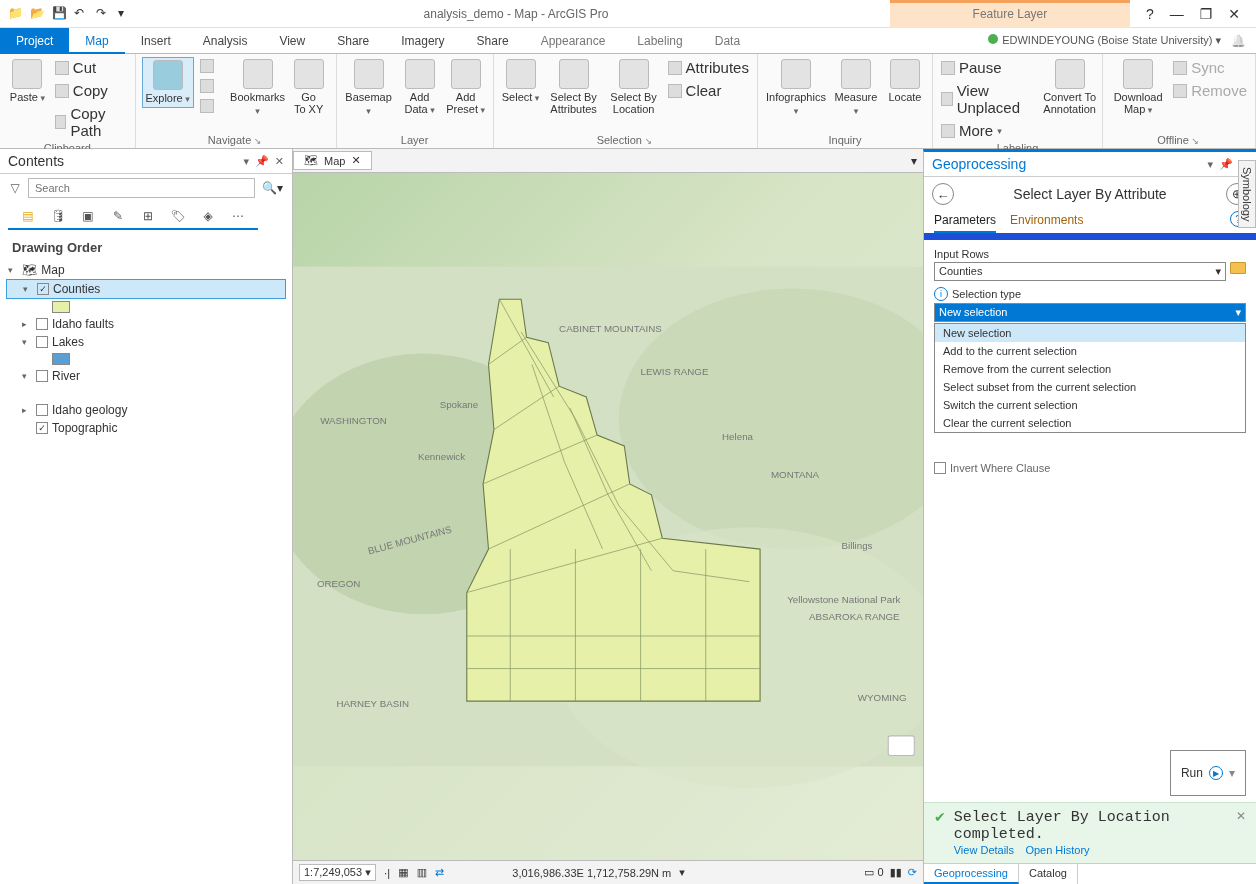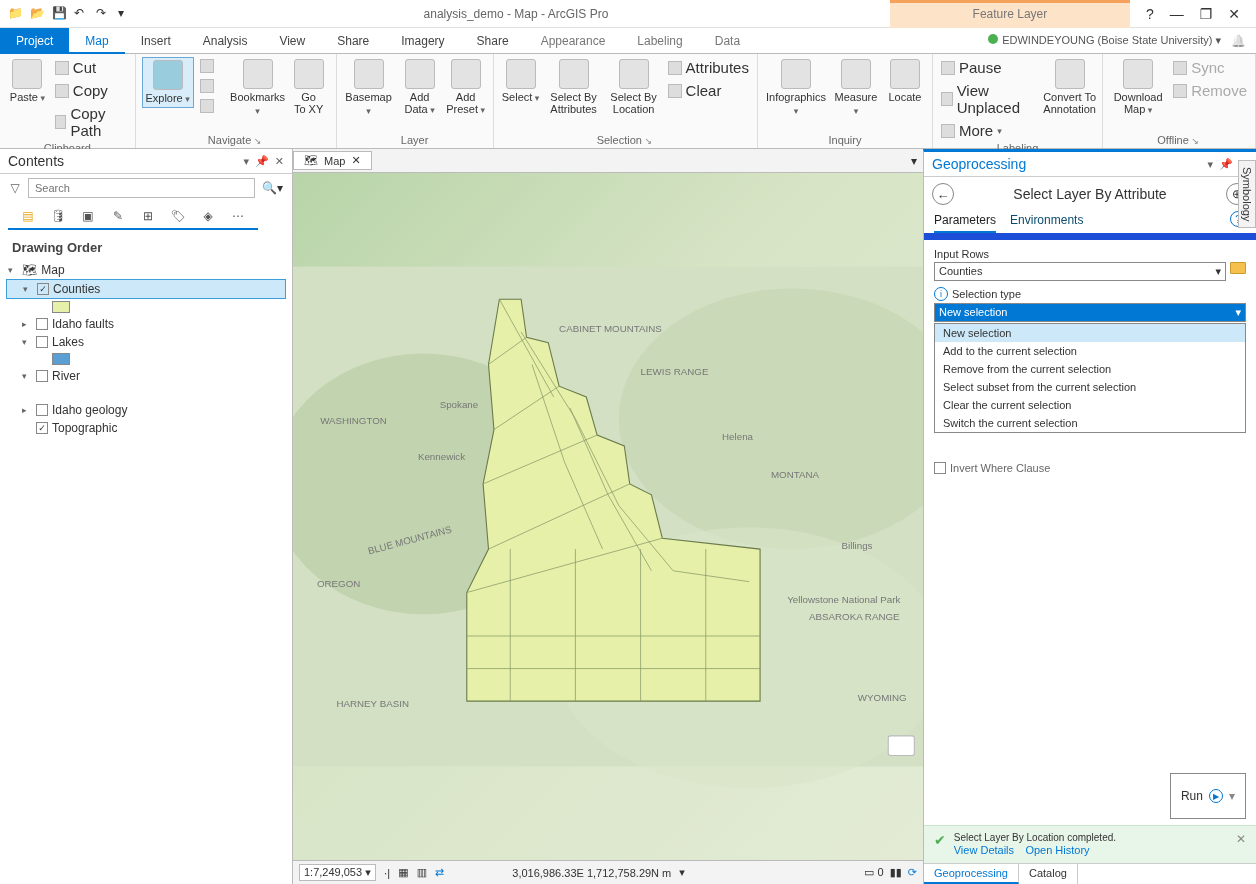"Environments" .gp-tabs .t { color: #0c4a6e -> #a16207 }
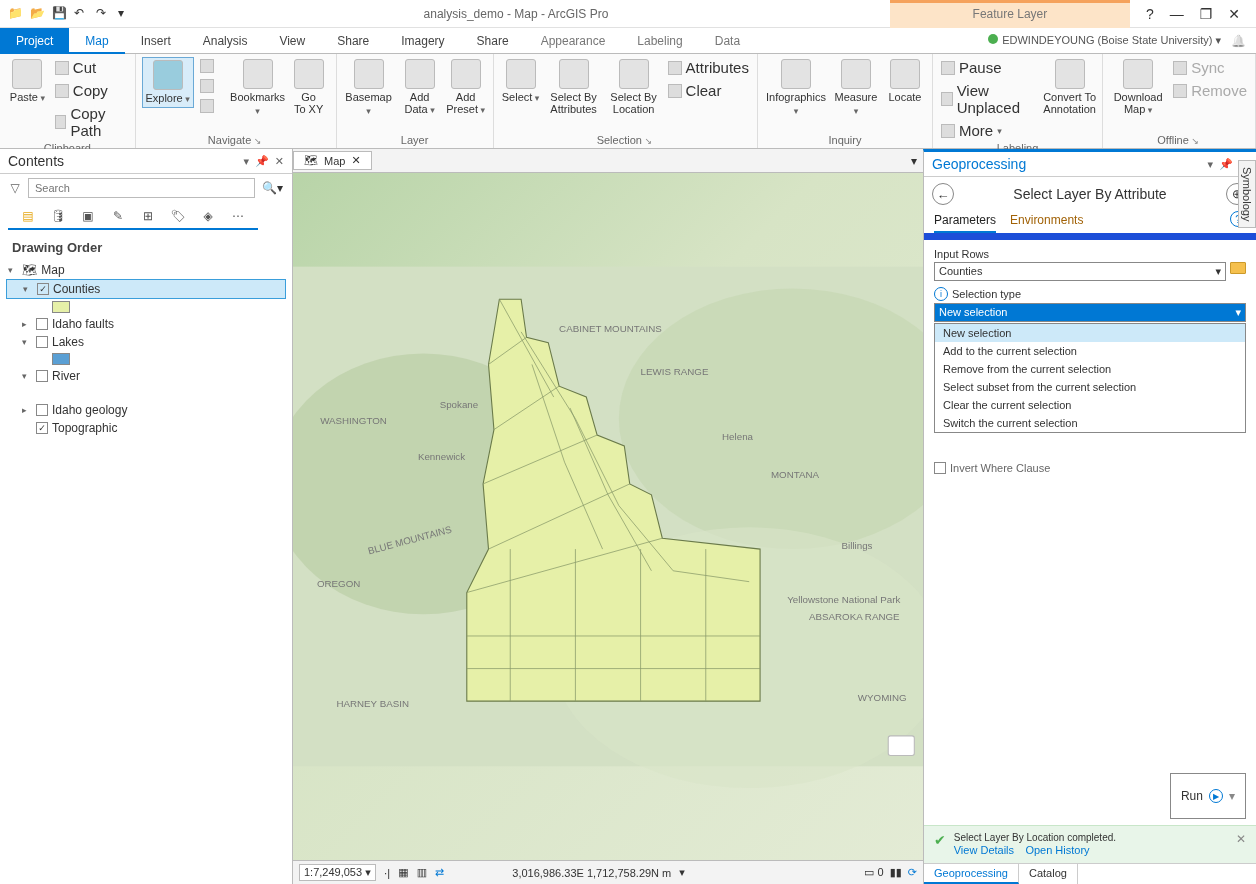"Clear the current selection" div.opt { order: before "Switch the current selection" -> after "Switch the current selection" }
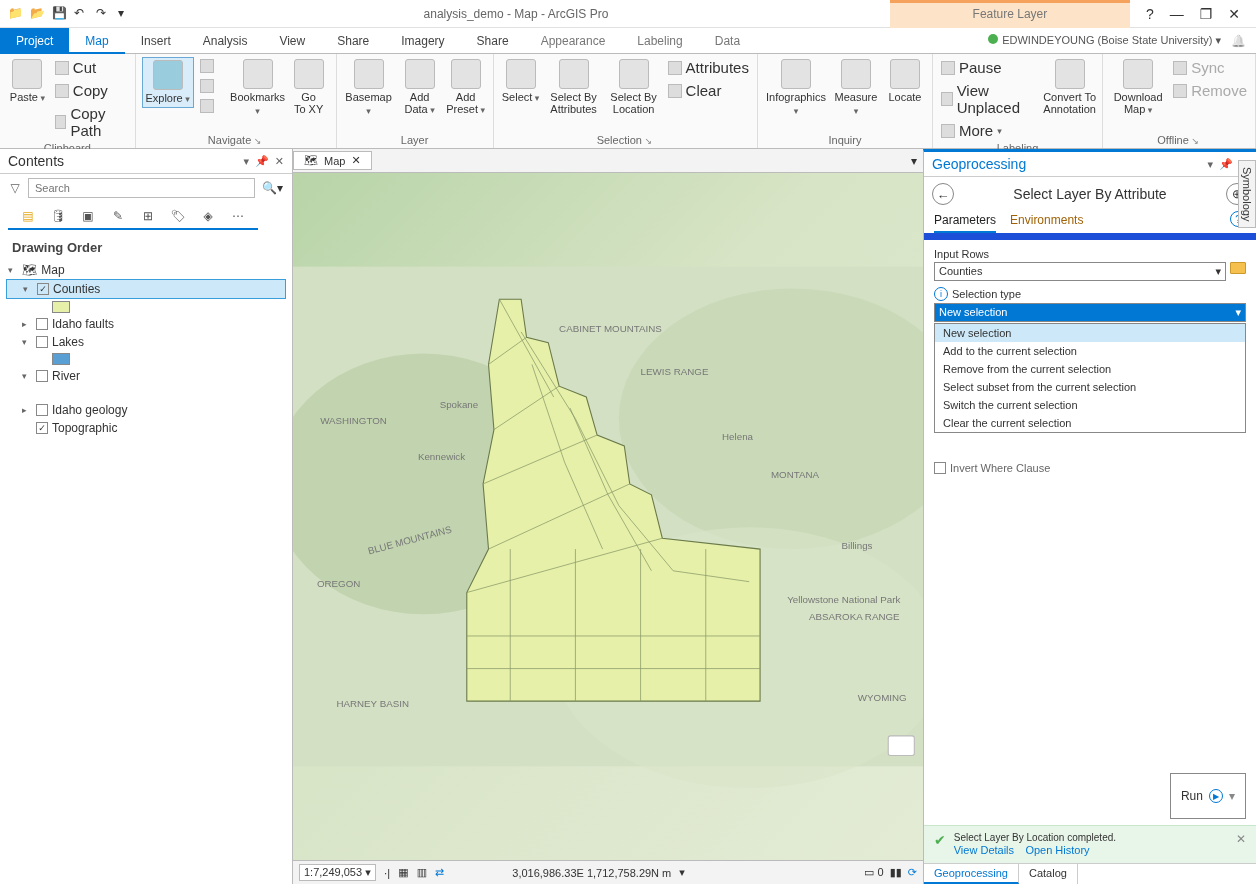"Select Layer By Location completed." div { font-family: none -> Liberation Mono, monospace; font-size: 10px -> 15px }
